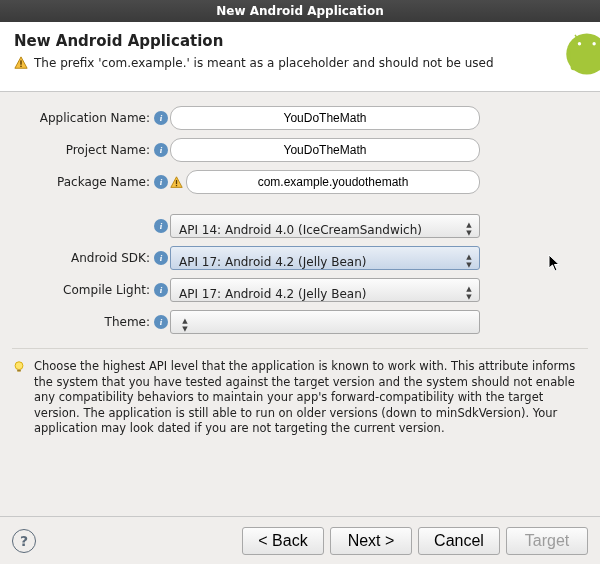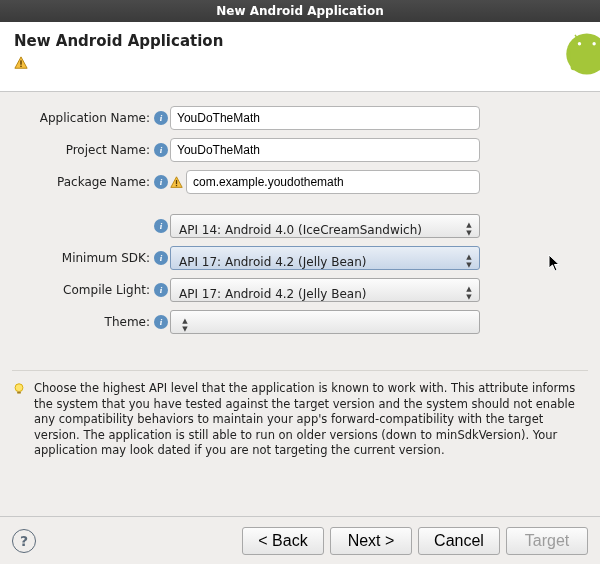"The prefix 'com.example.' is meant" span { html: none -> <span>The prefix 'com.example.' is meant as a placeholder and should not be used</span> }
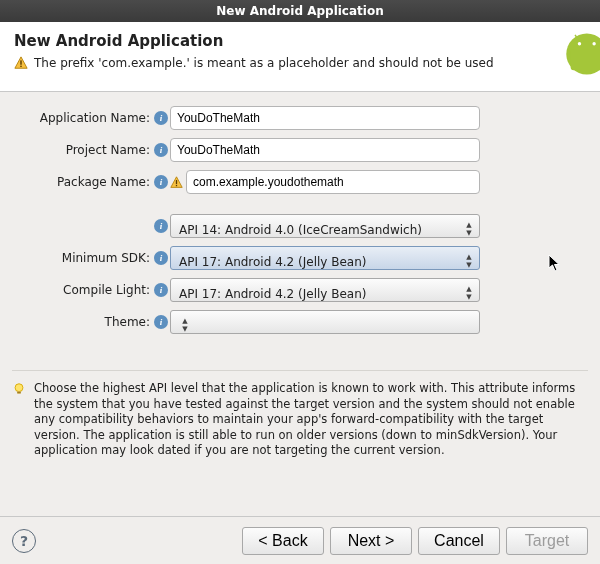"YouDoTheMath" input[type=text] { border-radius: 4px -> 11px; text-align: none -> center }
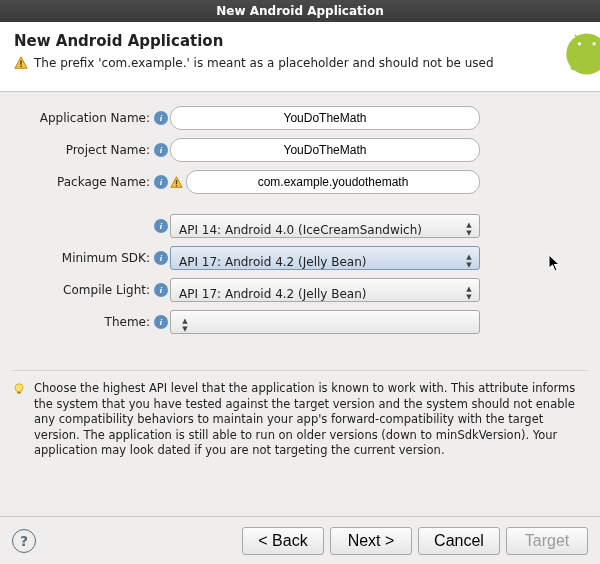"Minimum SDK:" span { text: Minimum -> Android }
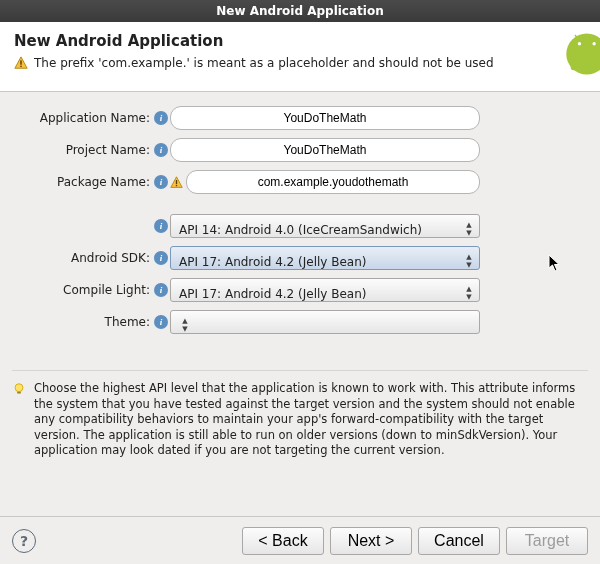"Choose the highest API level" .hint-box { margin: 24px 12px 0 12px -> 2px 12px 0 12px }
